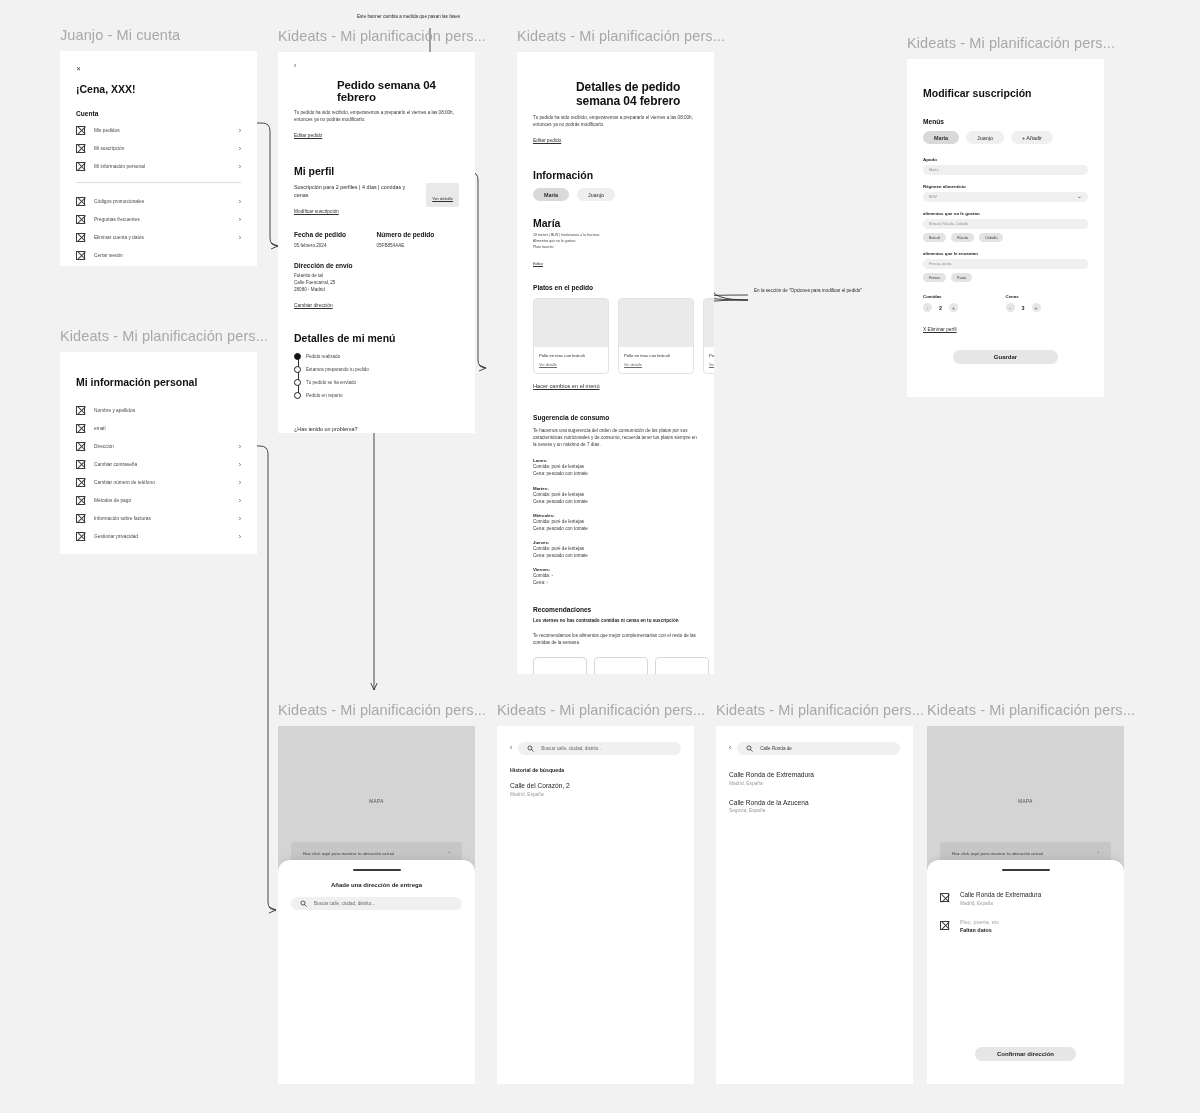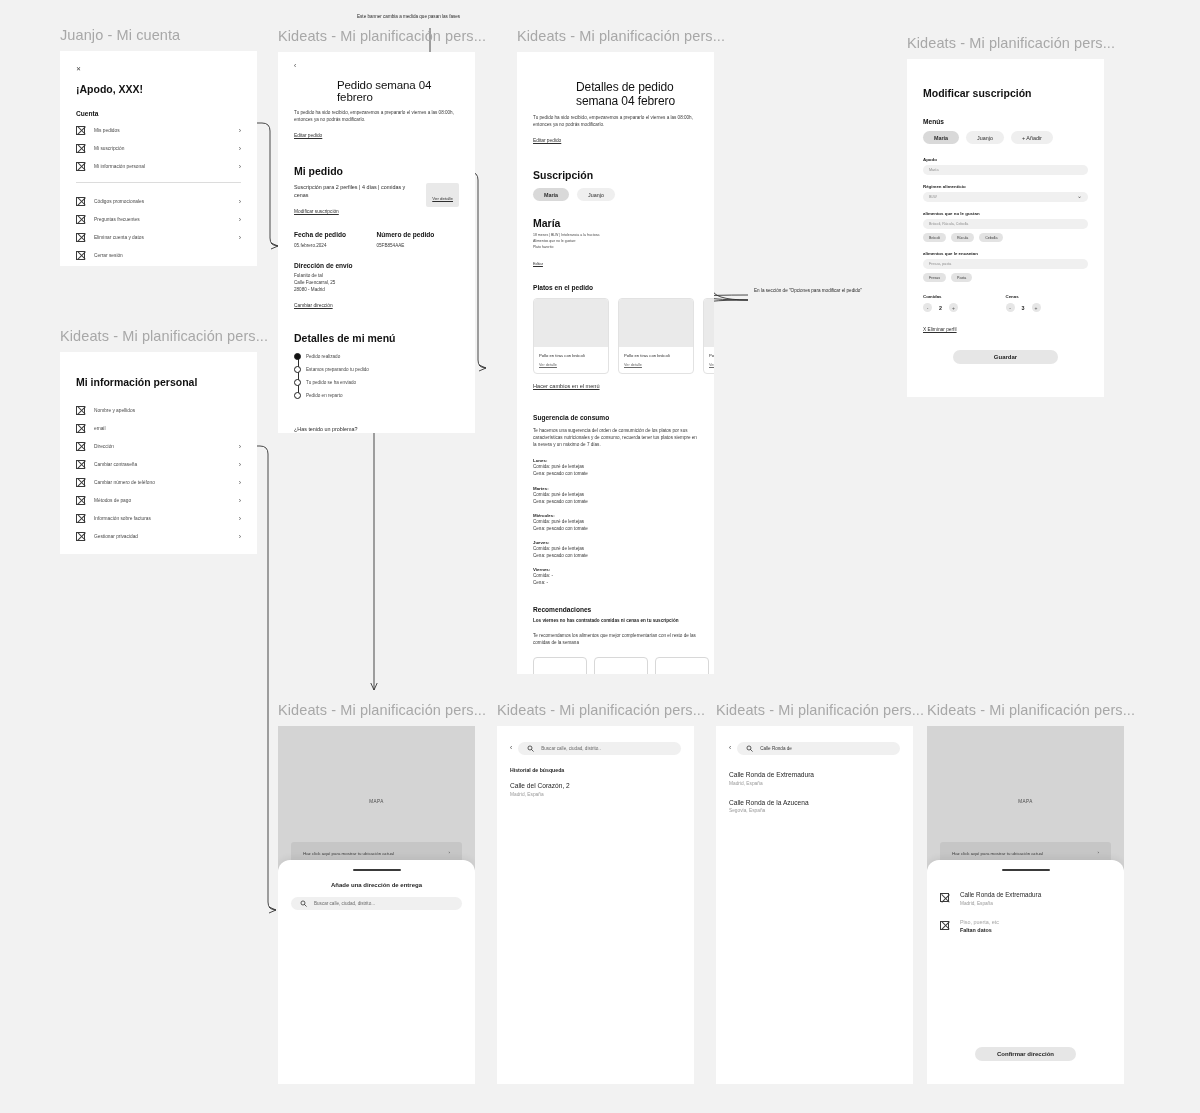"¡Apodo, XXX!" div.h2 { text: Apodo -> Cena }
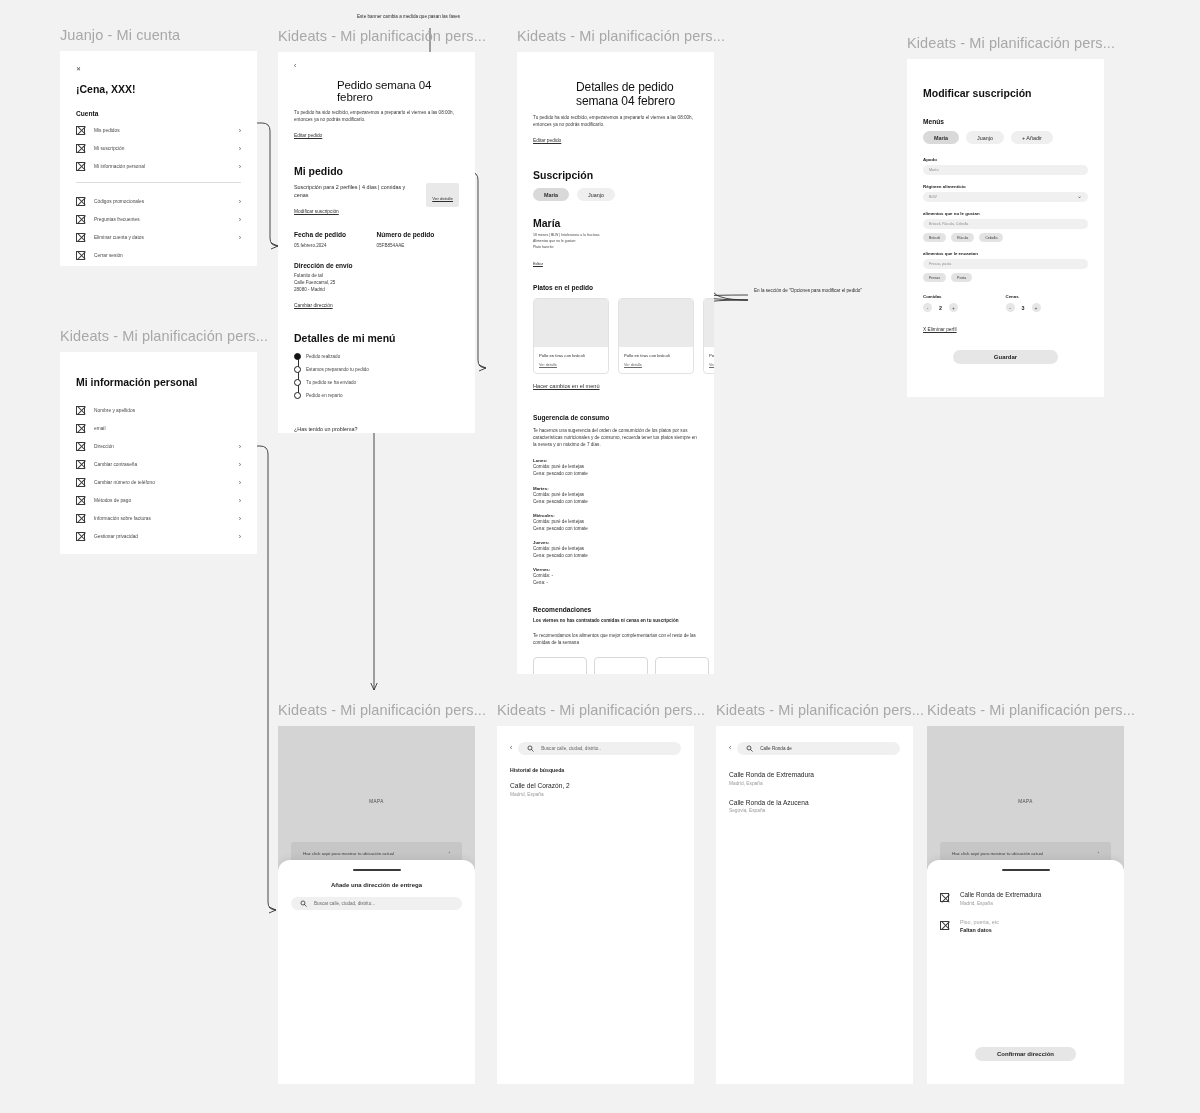"Pedido semana 04 febrero" .h1 { font-weight: normal -> bold }
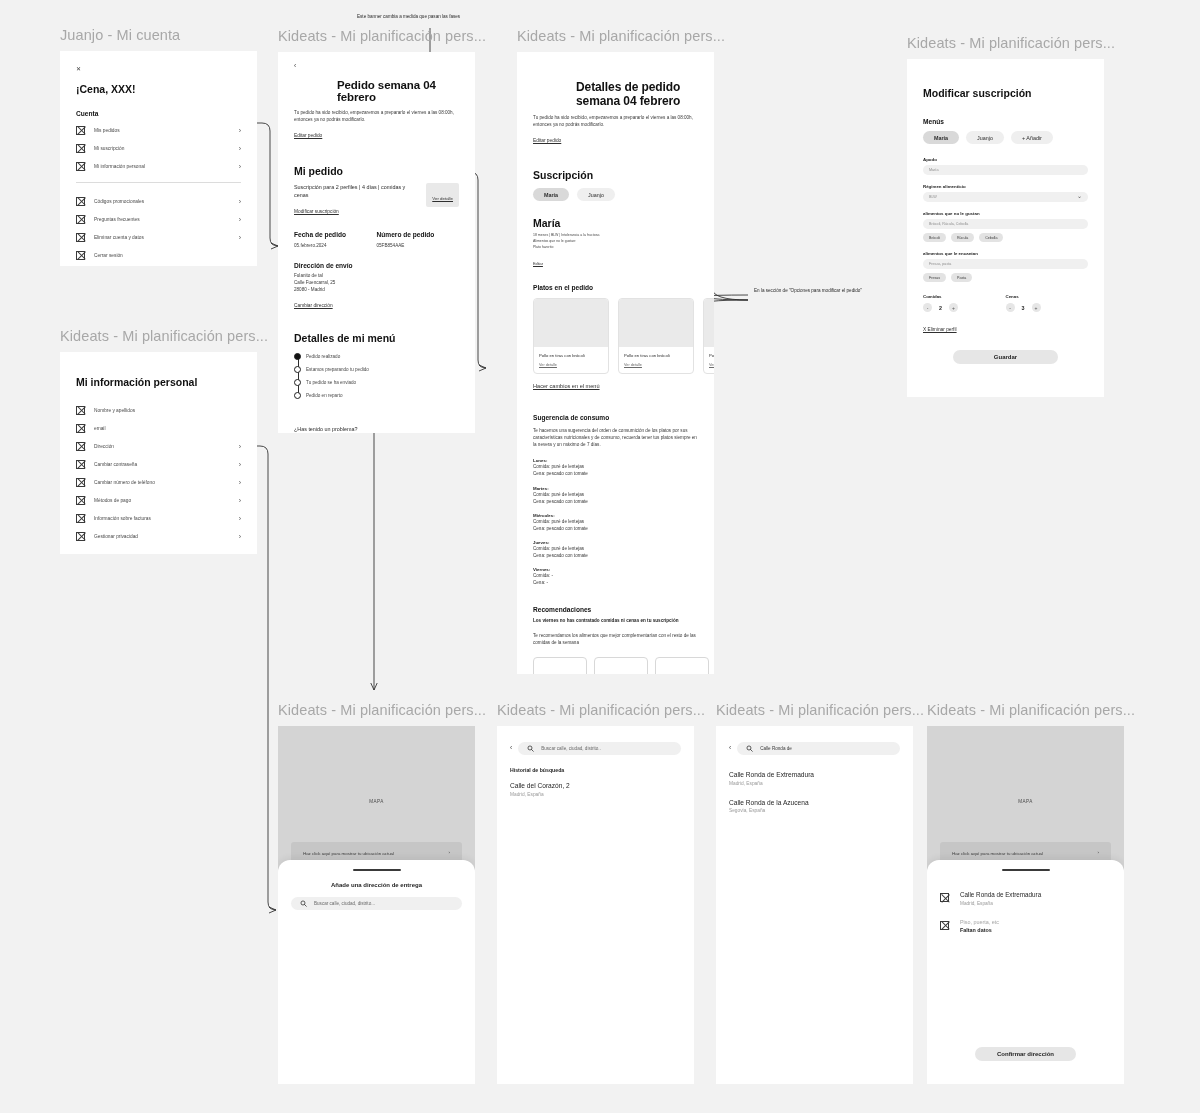"Mi pedido" div.h2 { text: pedido -> perfil }
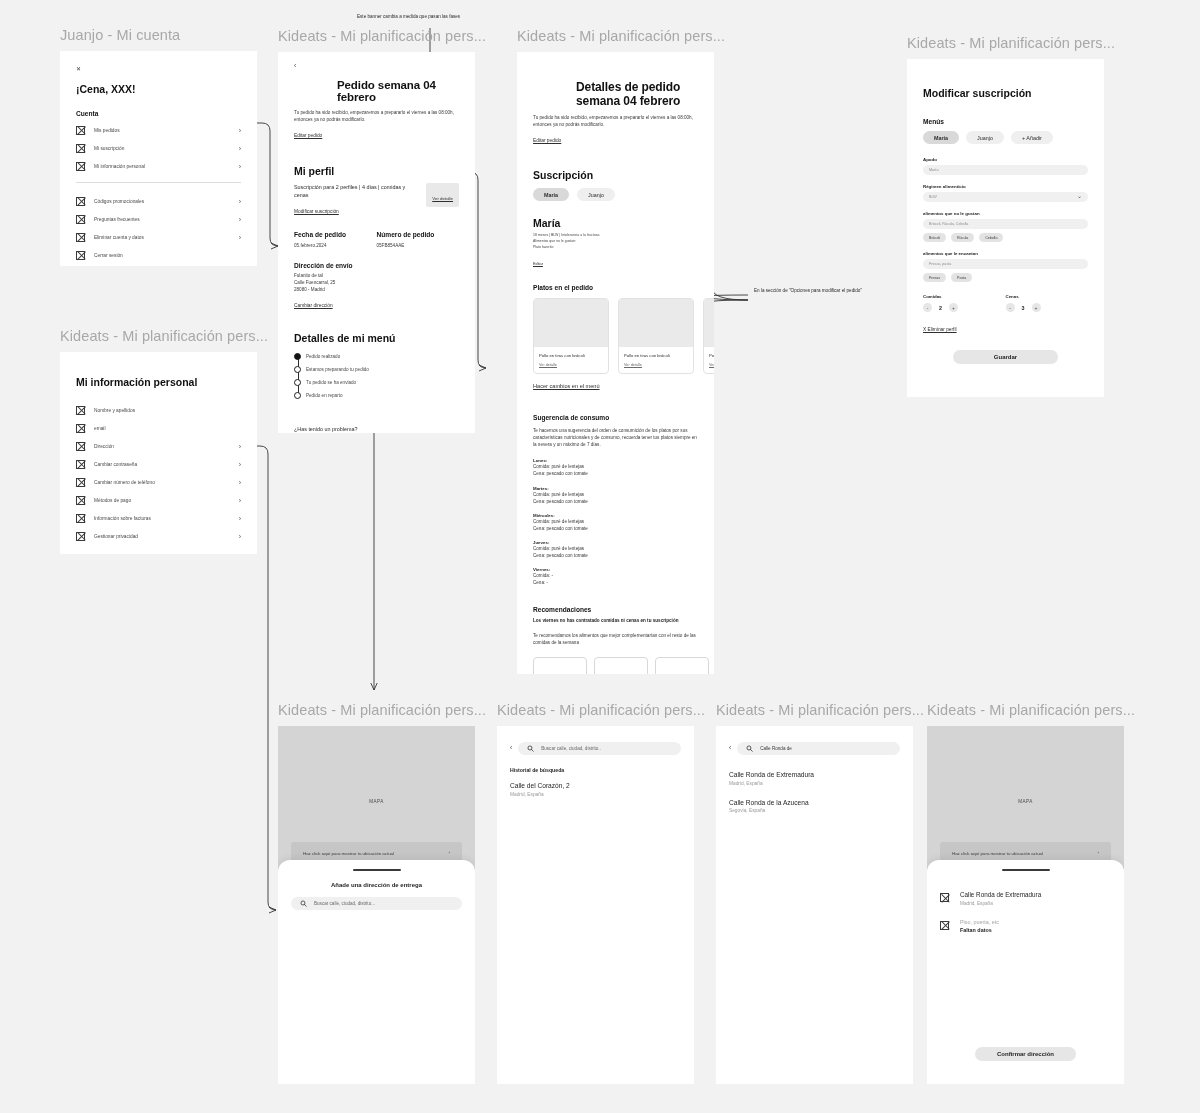"Suscripción" div.h2 { text: Suscripción -> Información }
